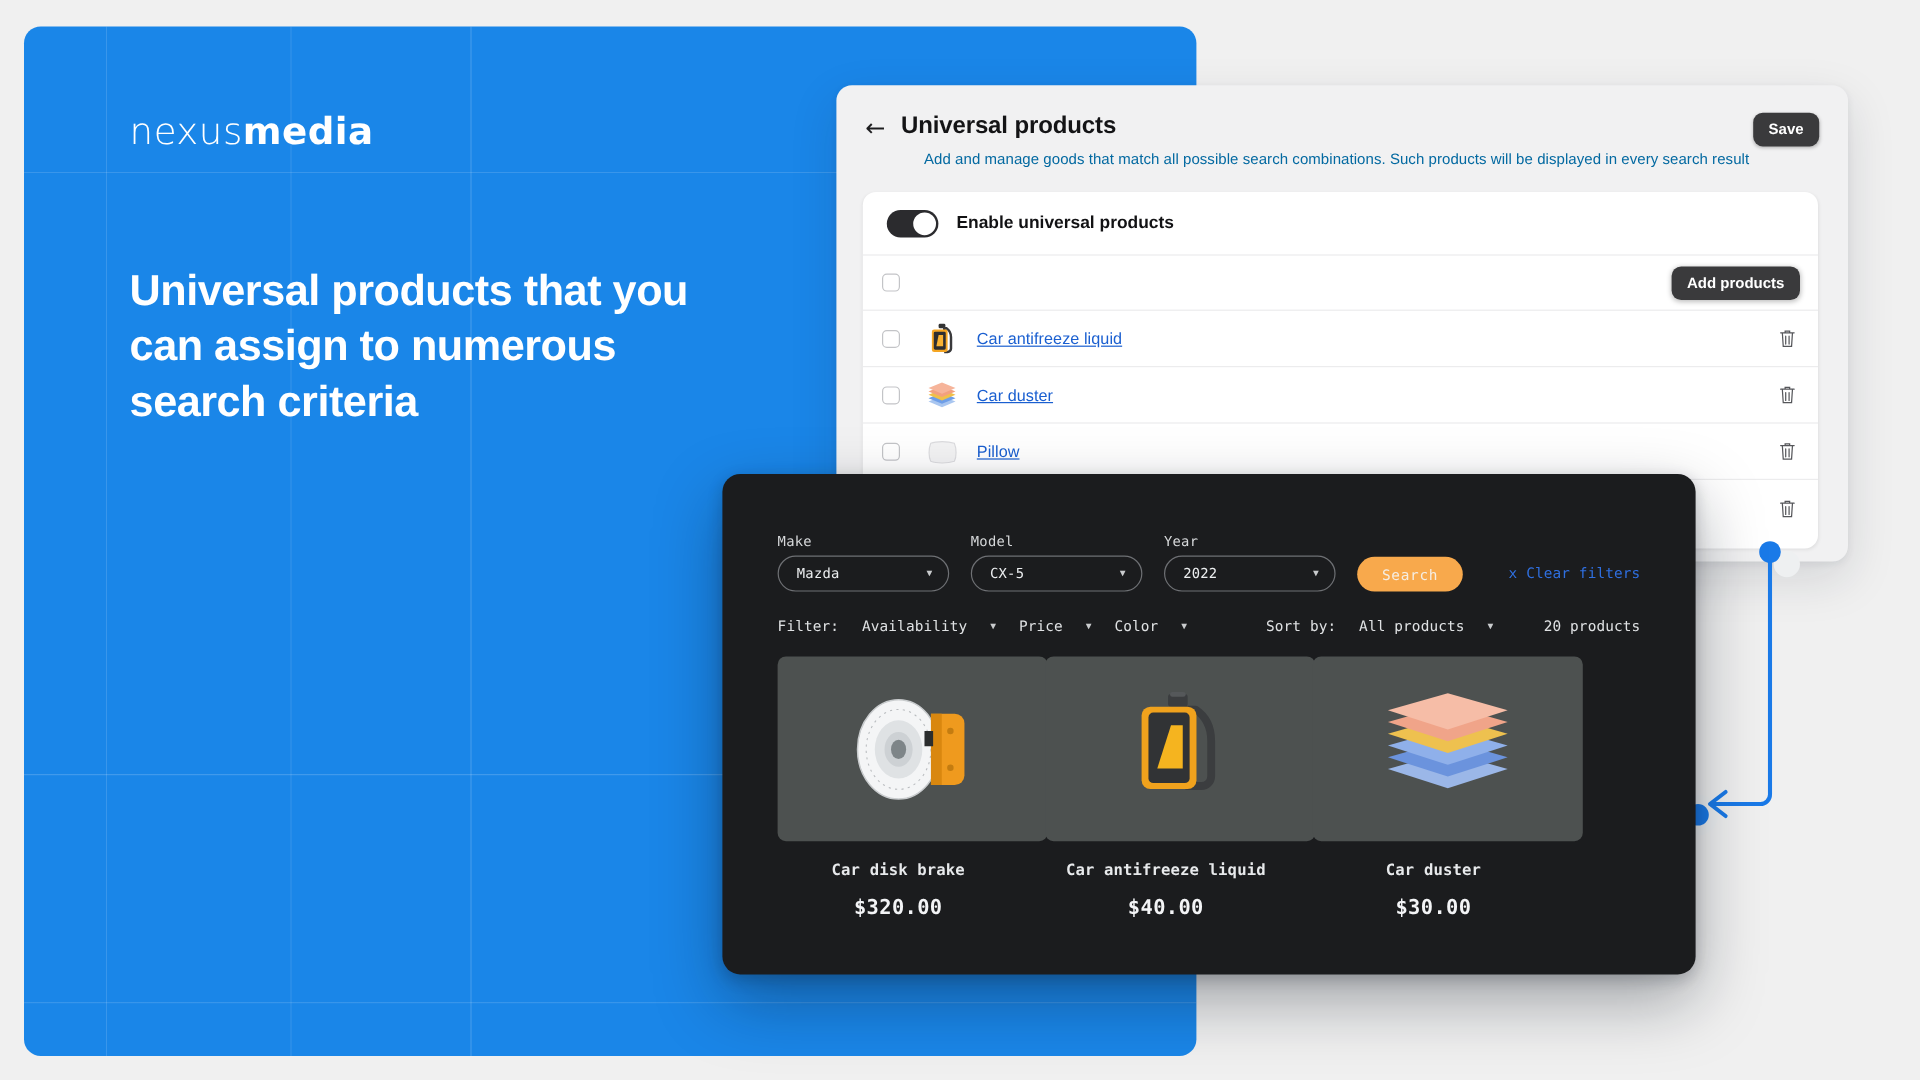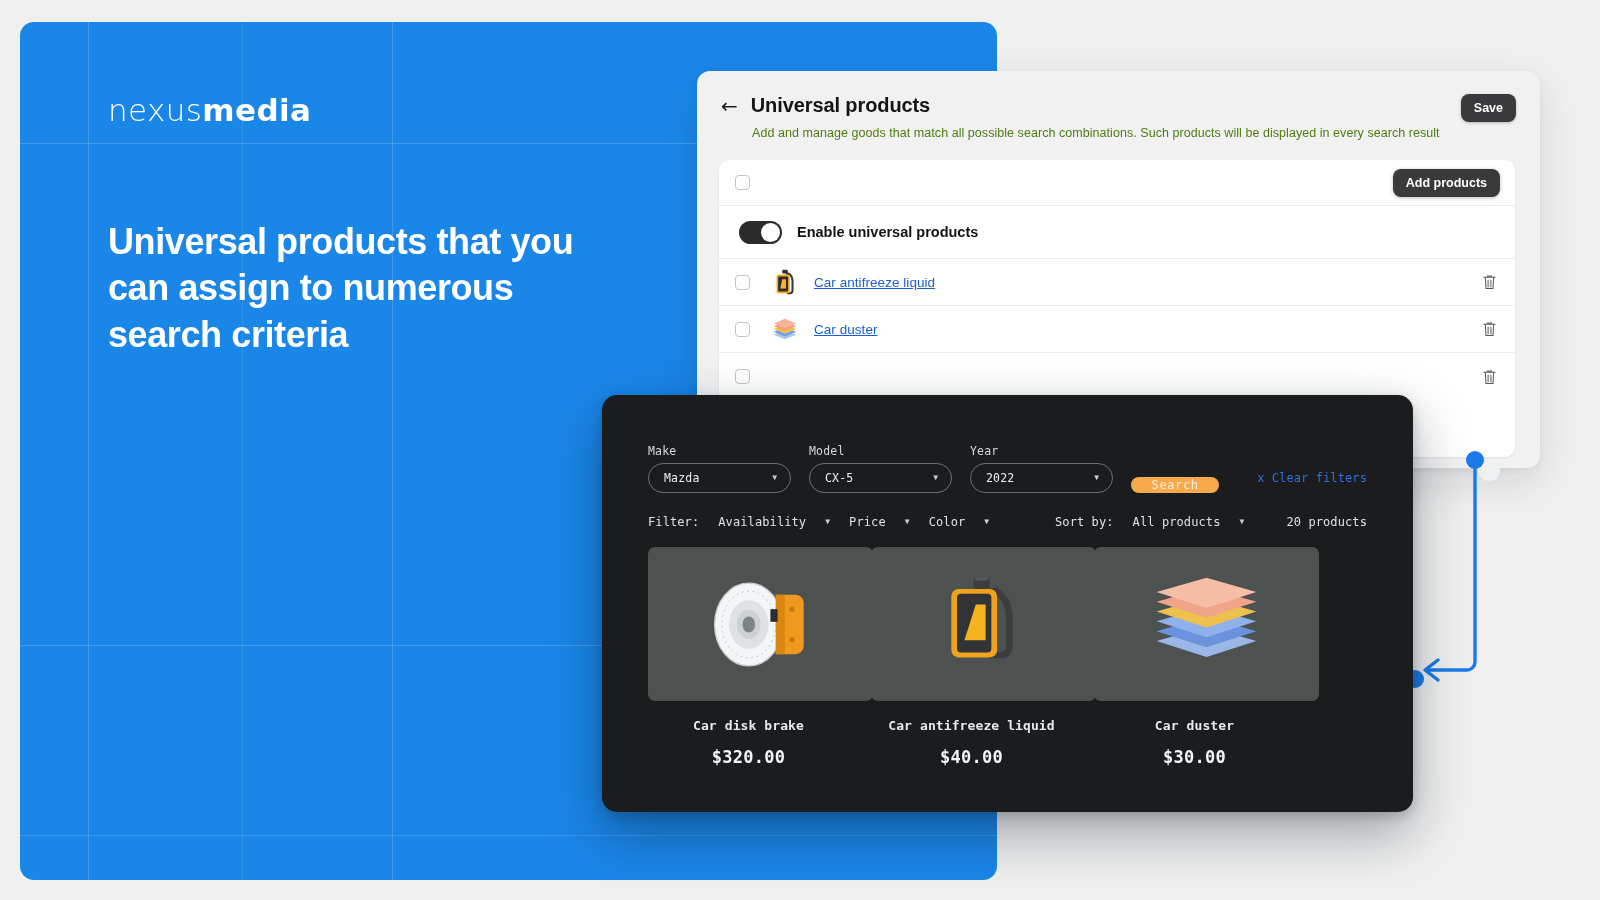"Add and manage goods that" .sc-sub { color: #4d7c0f -> #0369a1; margin-left: 31px -> 49px }
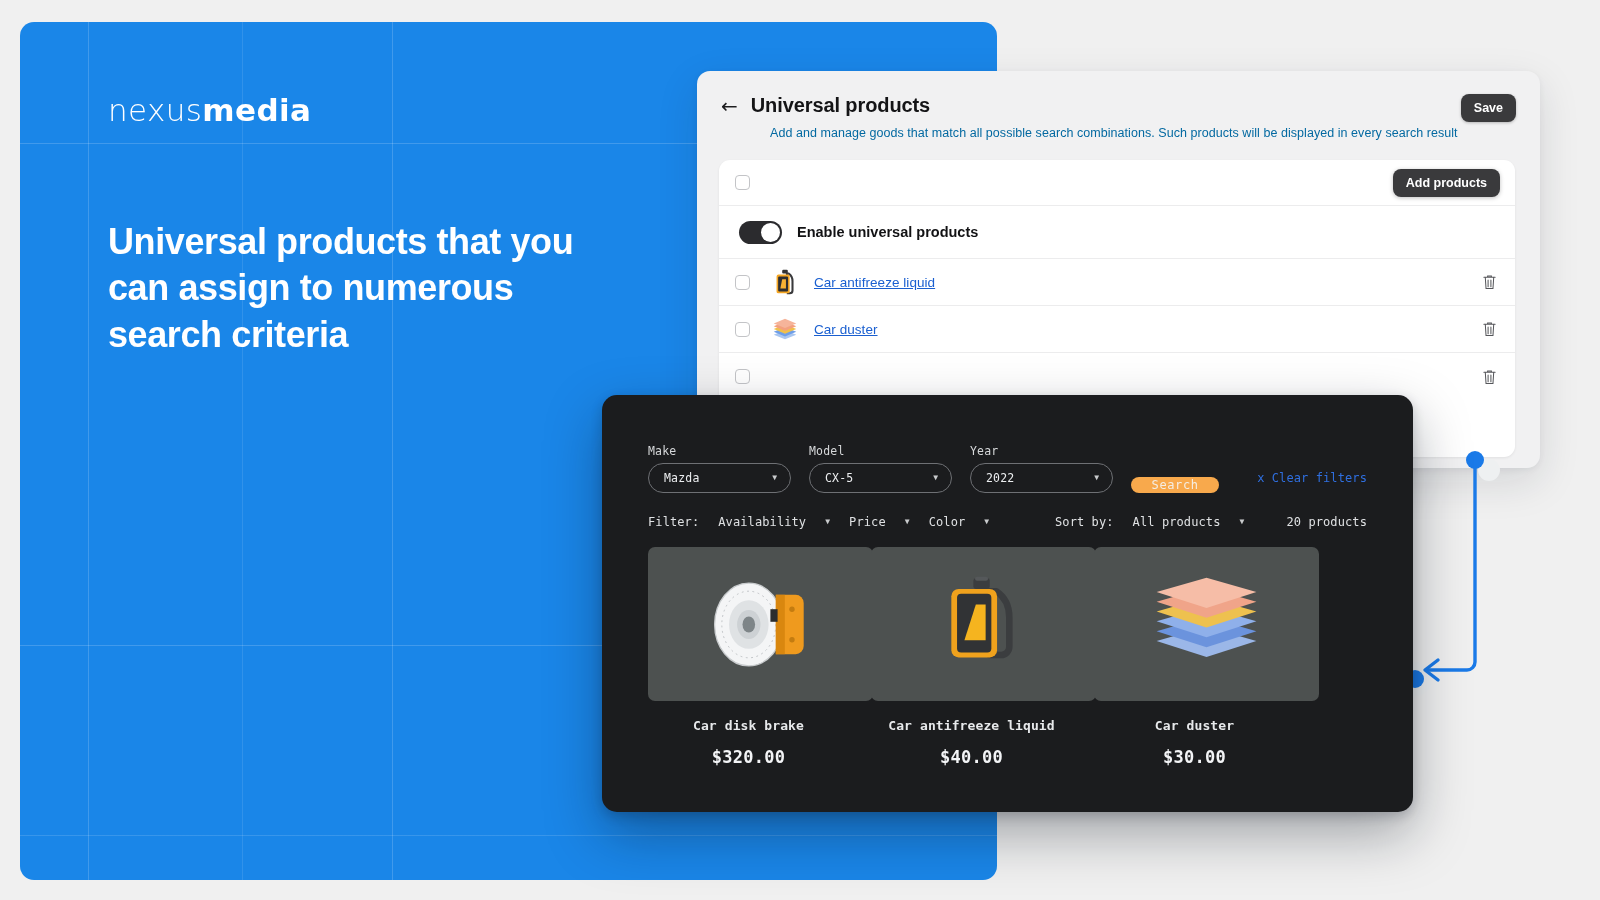"Add products" div.row { order: before "Enable universal products" -> after "Enable universal products" }
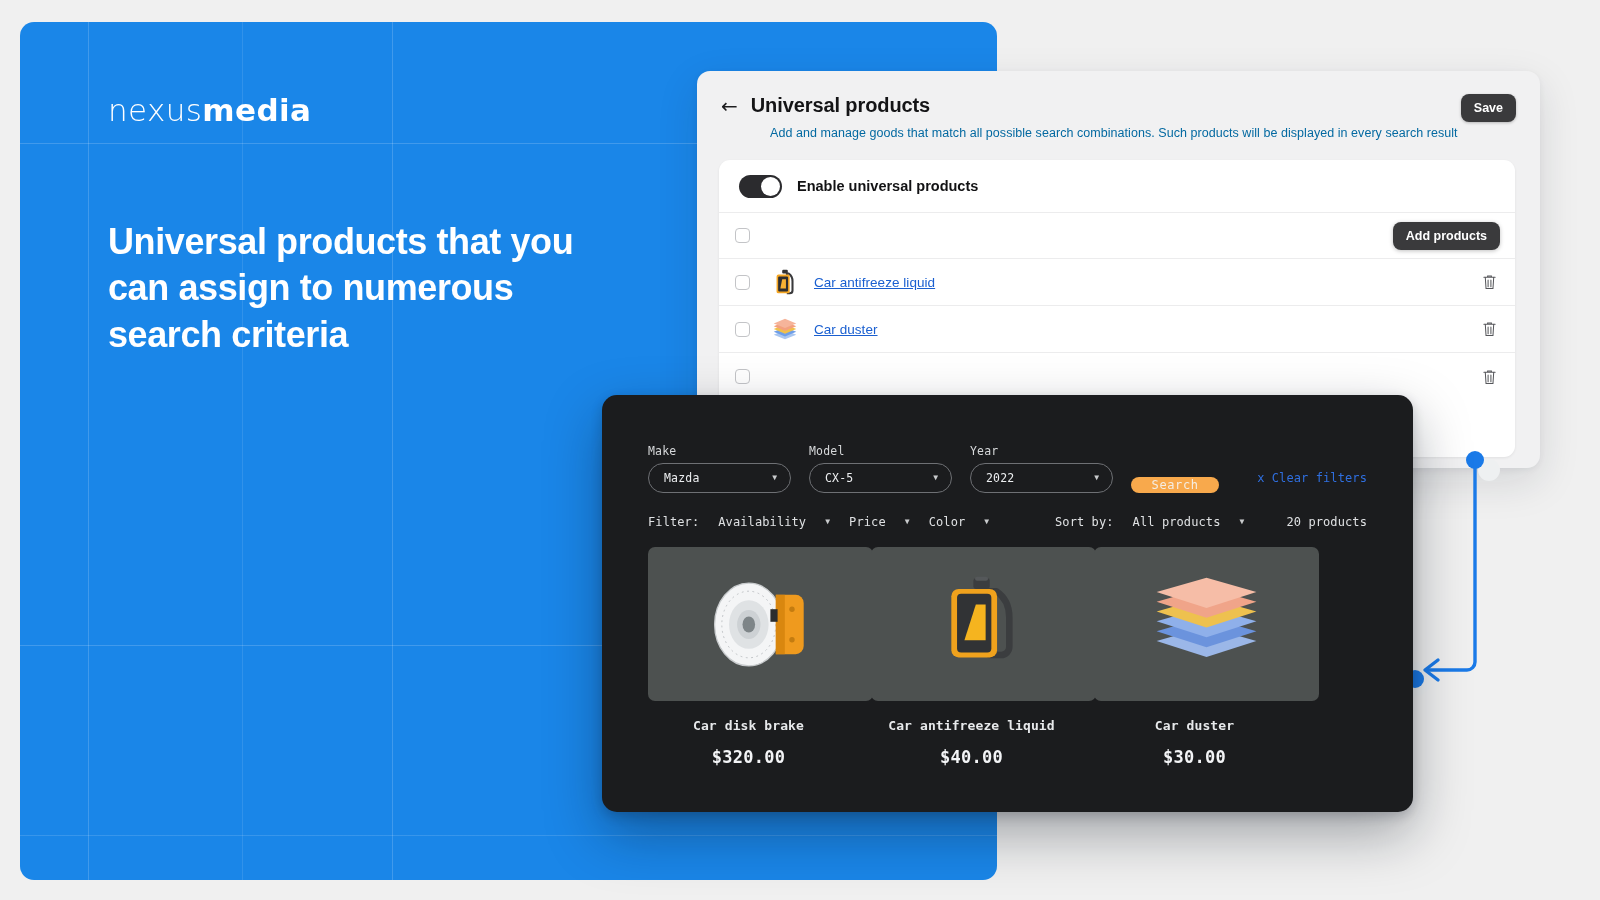"Pillow" div.row { html: none -> <div> <div></div> <span> <svg> <path></path> </svg> </span> <span>Pillow</span> <svg> <path></path> </svg> </div> }
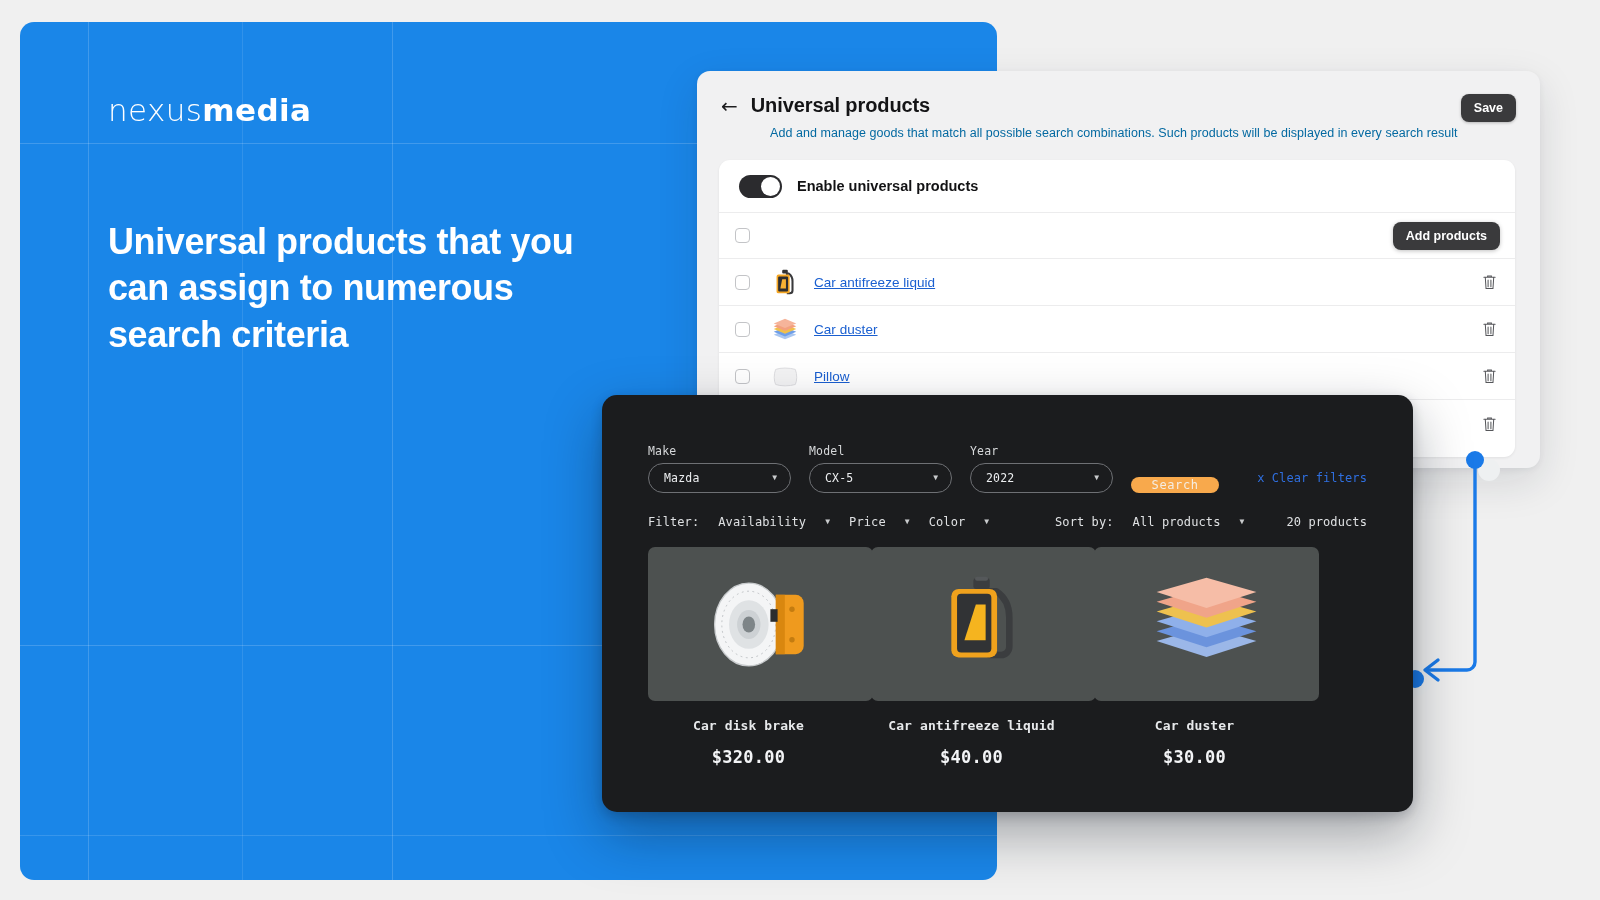"Search" #search-btn { height: 16px -> 29px }
